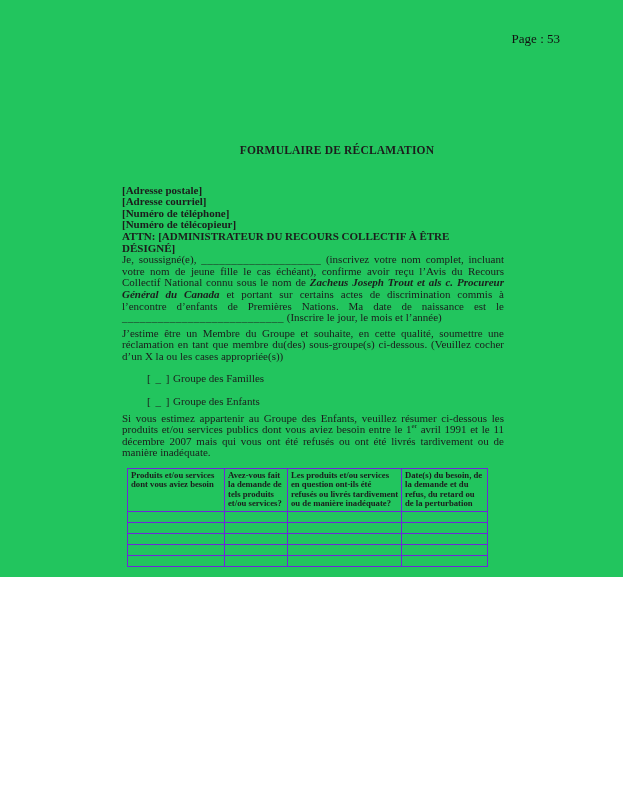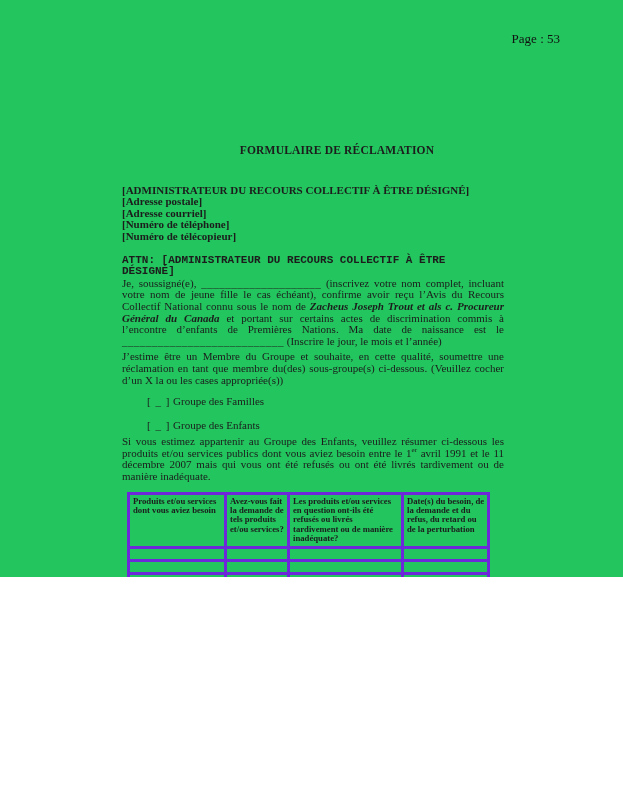"[ADMINISTRATEUR DU RECOURS COLLECTIF À" div.addr-line { html: <div>[ADMINISTRATEUR DU RECOURS COLLECTIF À ÊTRE DÉSIGNÉ]</div> -> none }
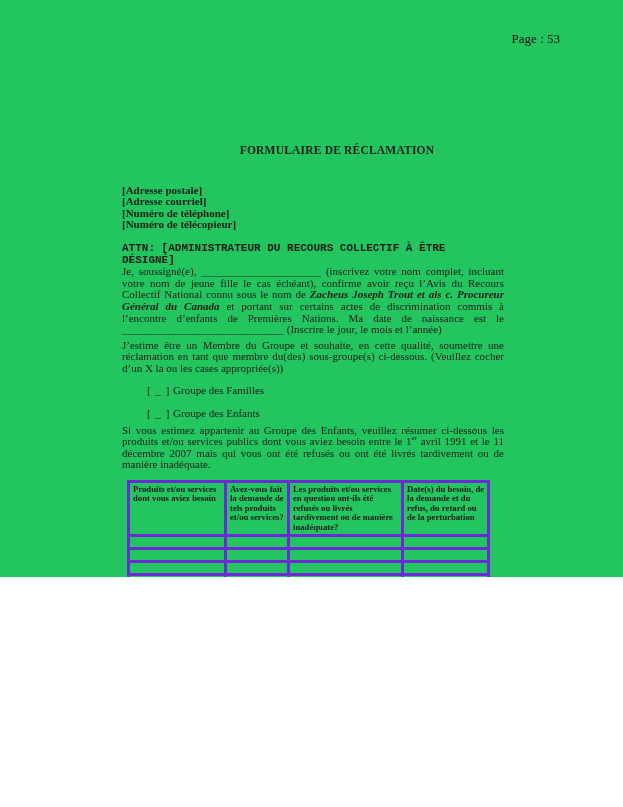"ATTN: [ADMINISTRATEUR DU RECOURS" .attn-line { font-family: Liberation Mono, monospace -> none; margin-top: 12px -> none }
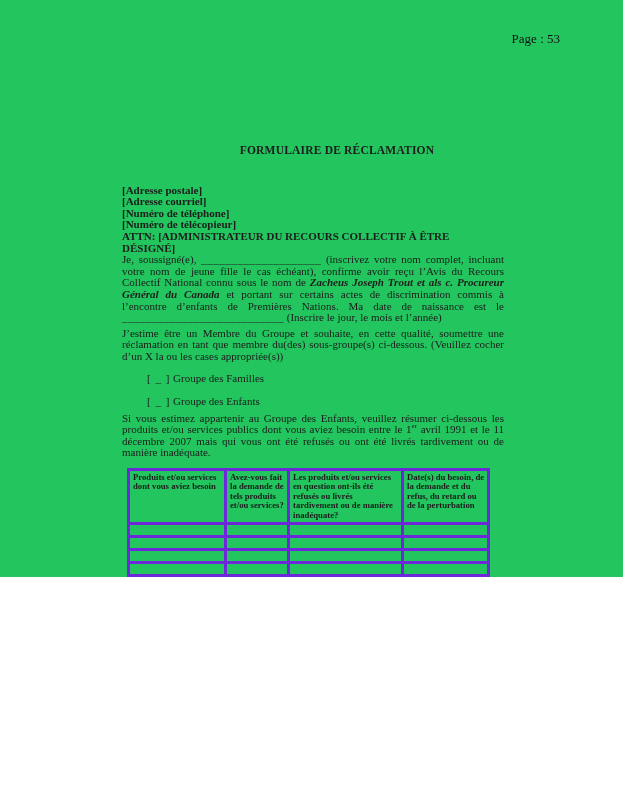"Produits et/ou services dont vous" .claims th, .claims td { border: 3px solid #6d28d9 -> 1px solid #6d28d9 }
